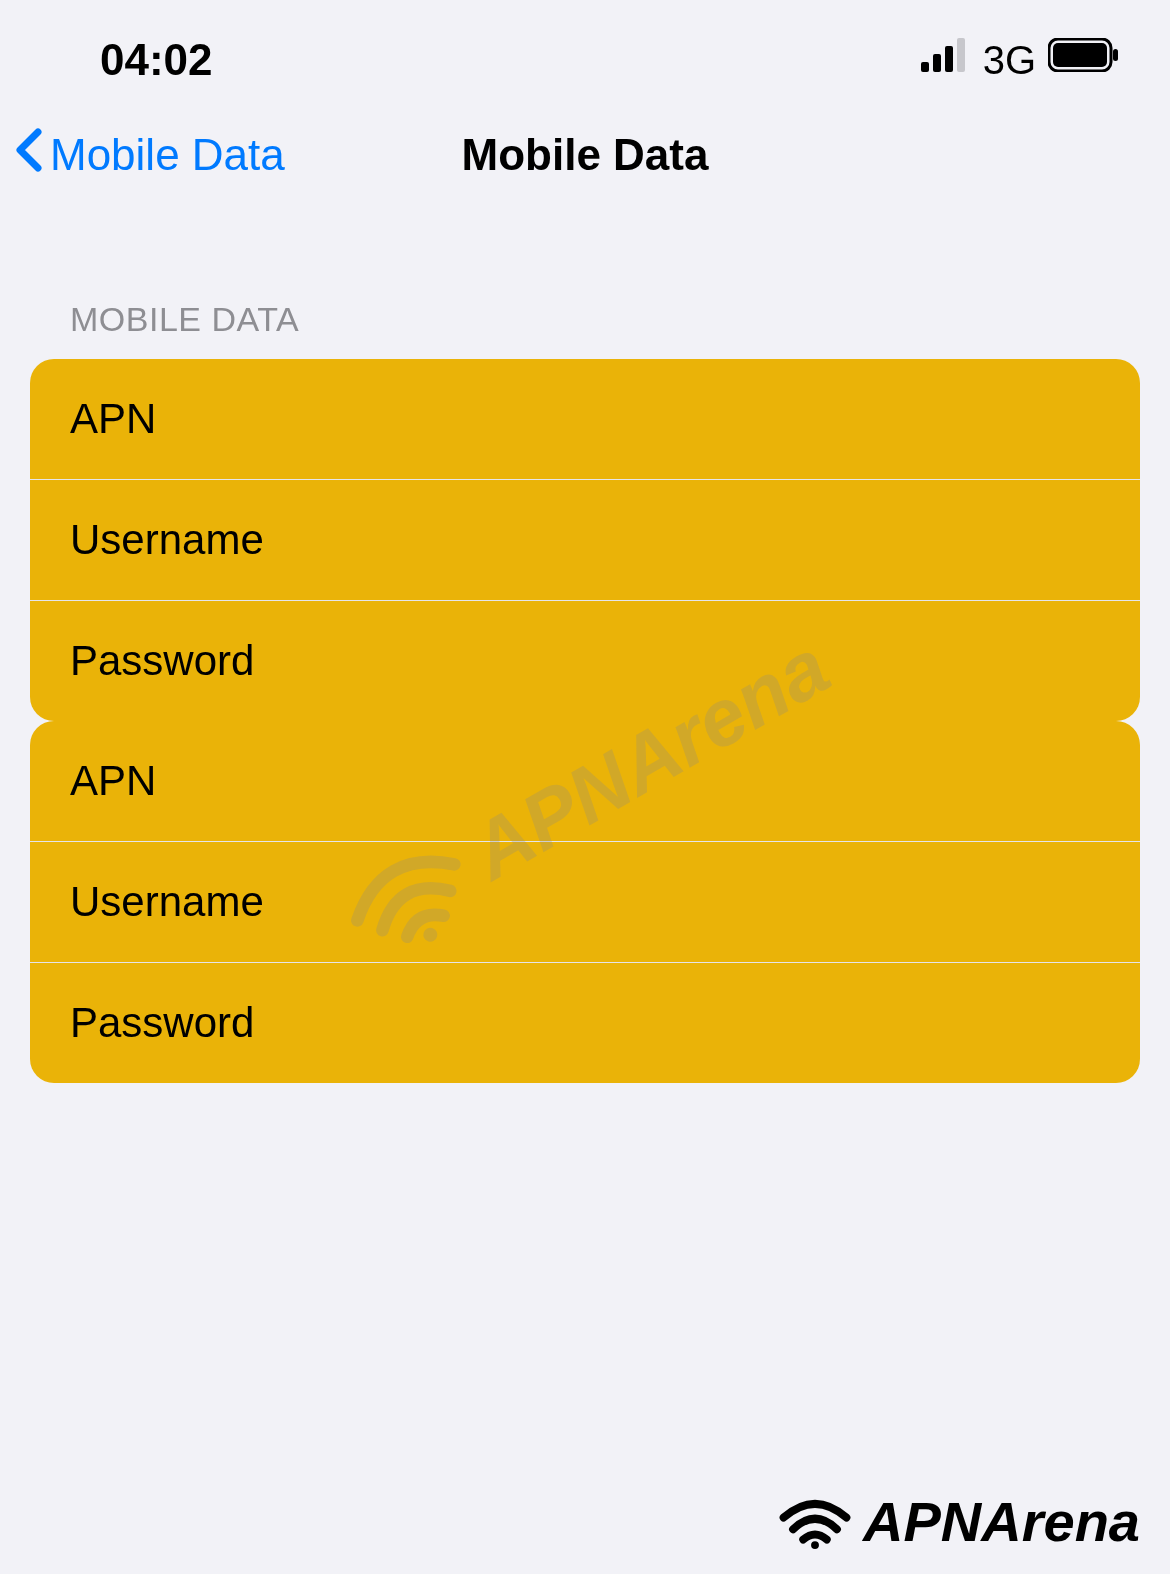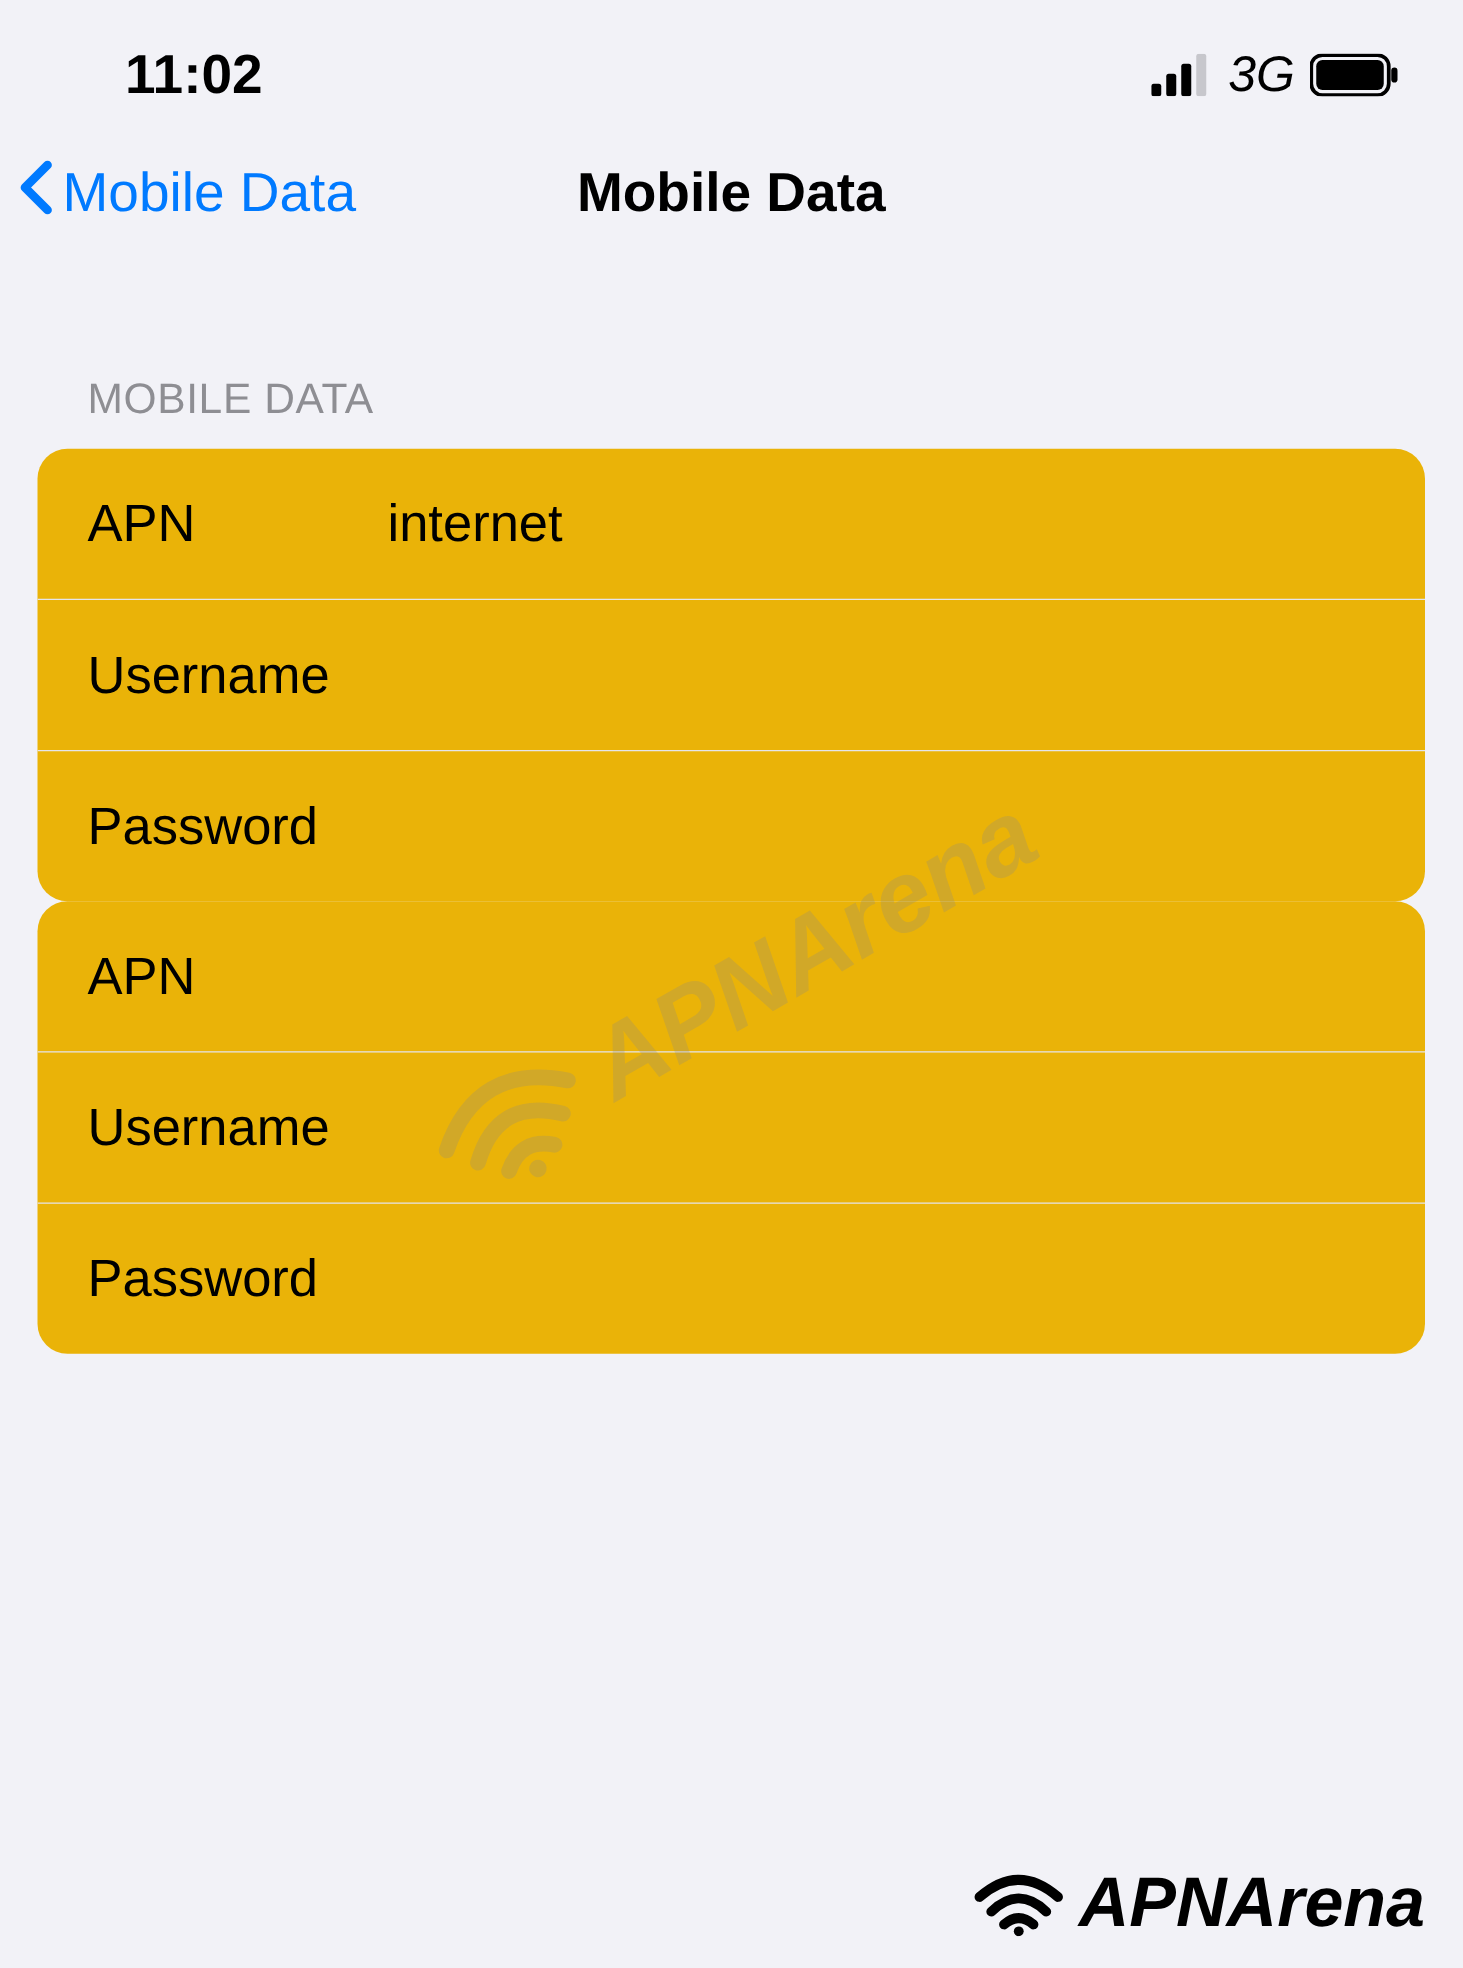"11:02" div.status-time { text: 11:02 -> 04:02 }
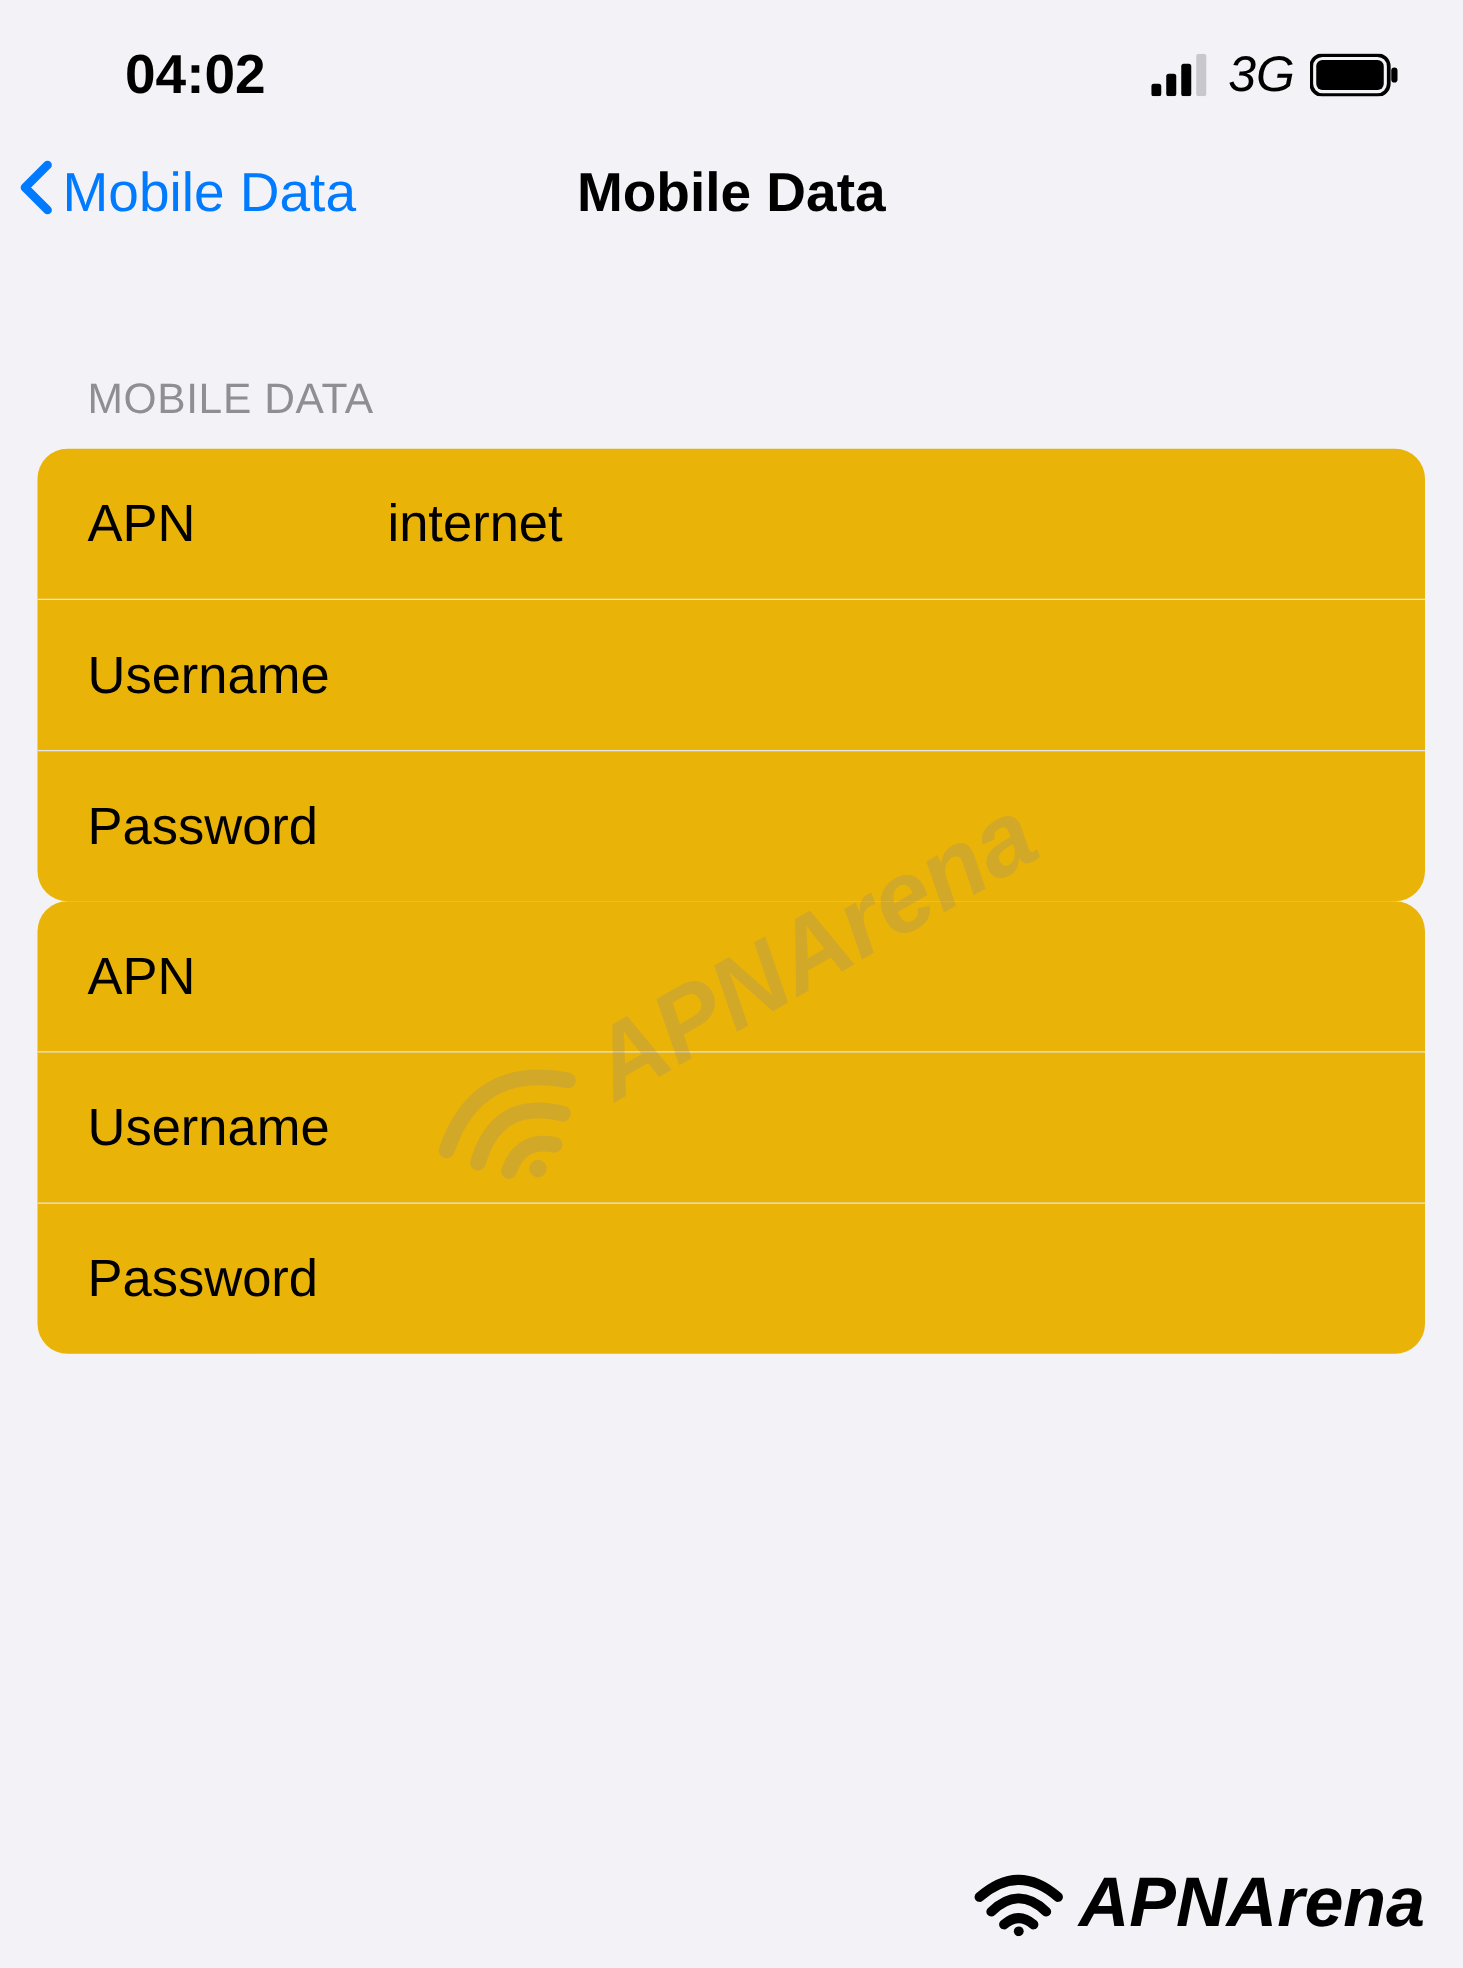"3G" .status-right { align-items: center -> none; font-style: italic -> none }
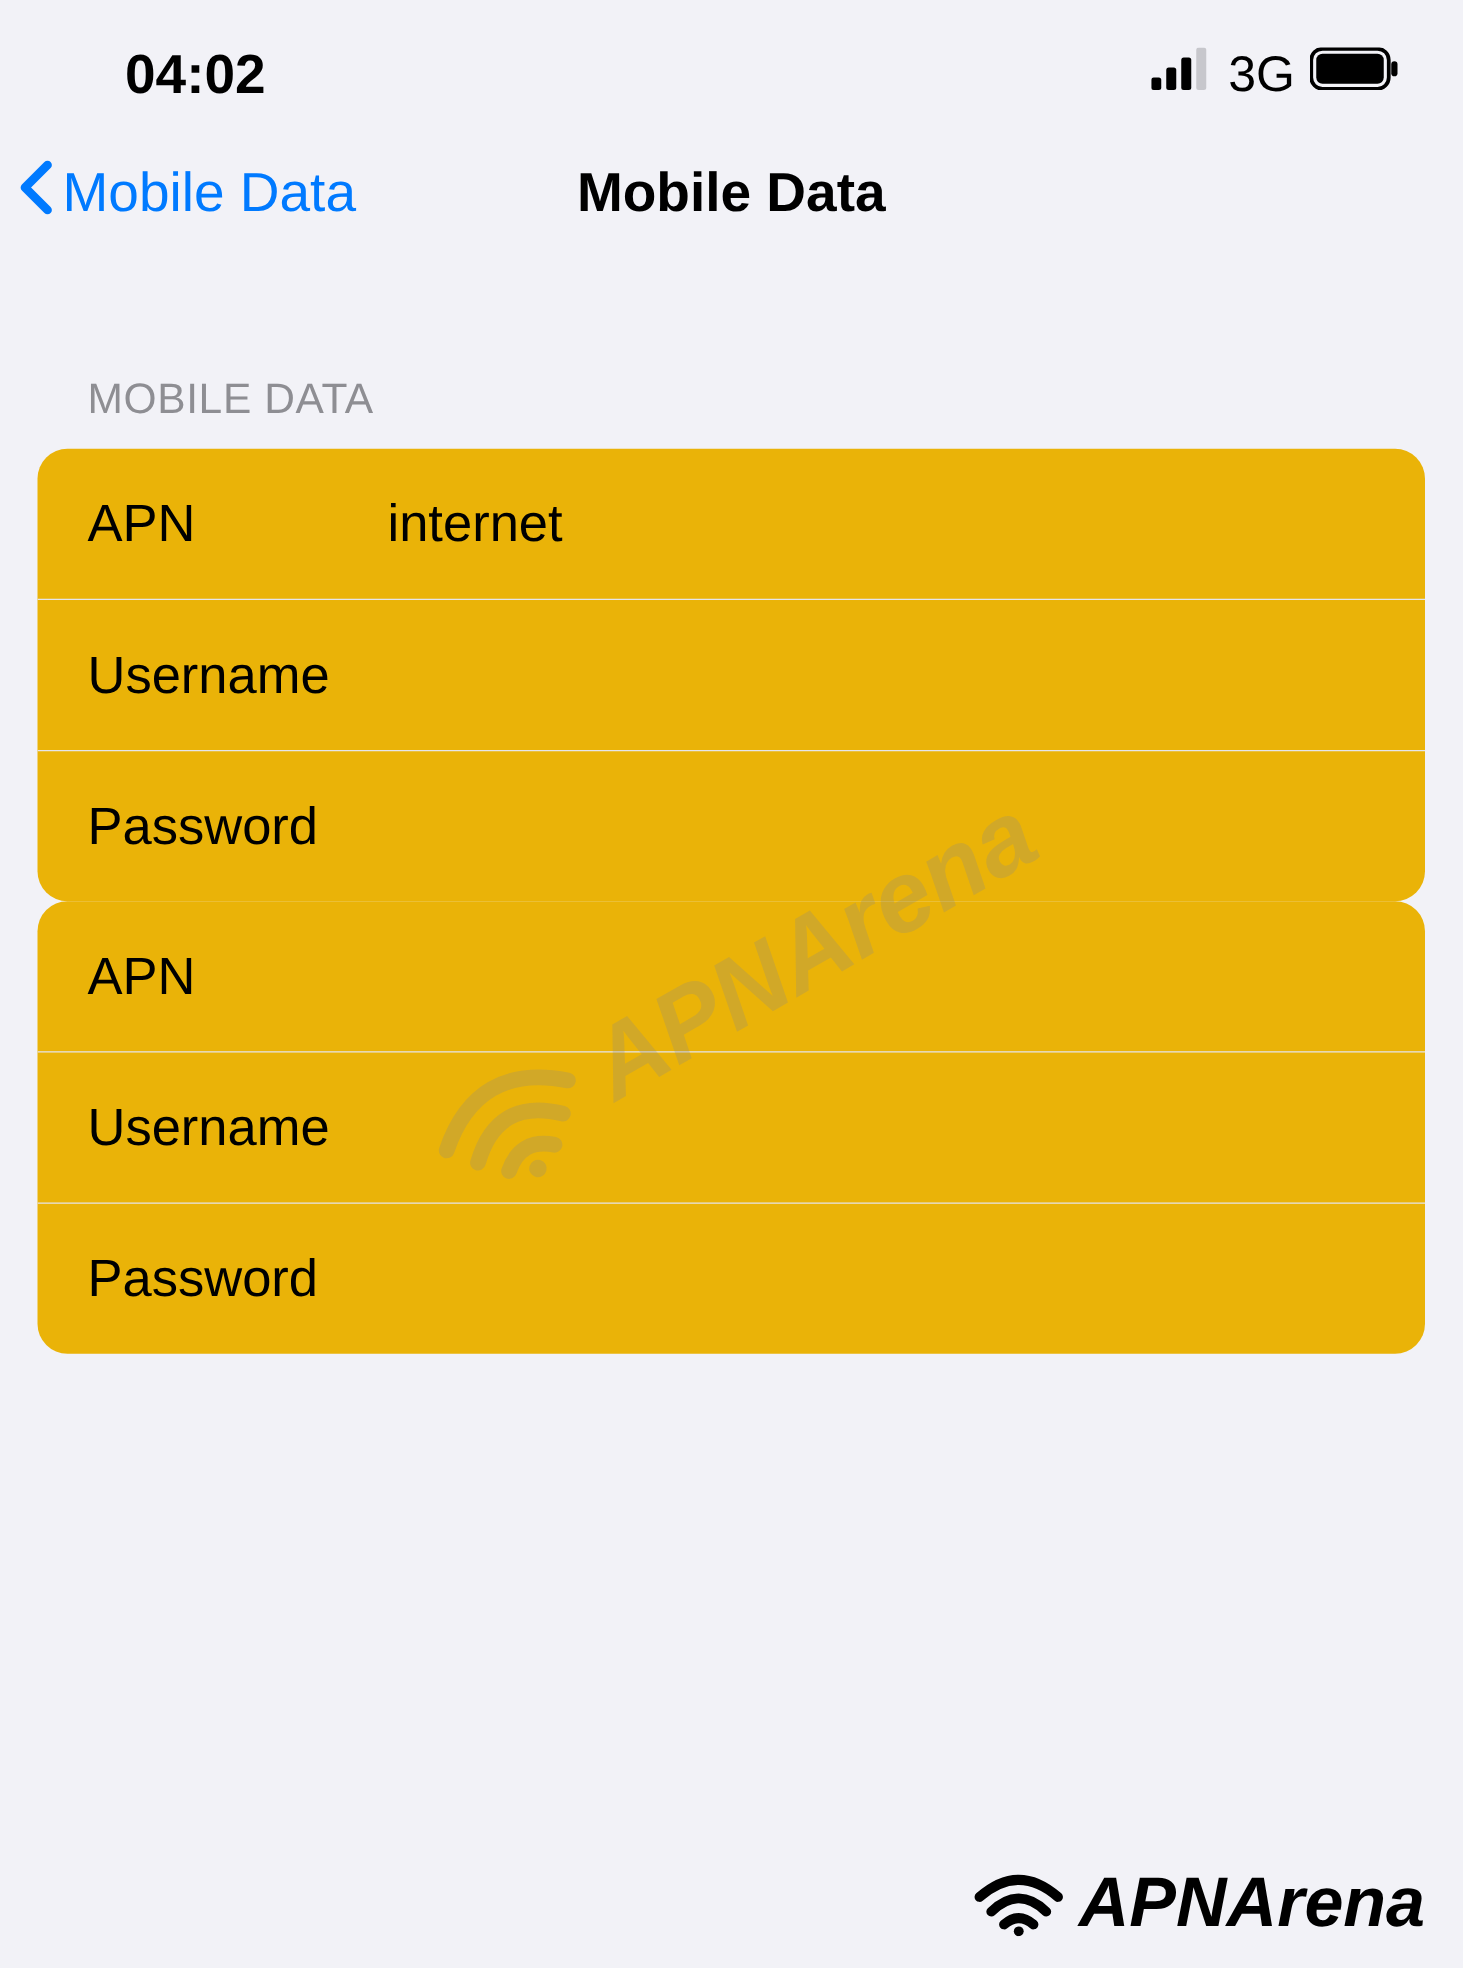"internet" input.row-input { html: <input> -> none }
